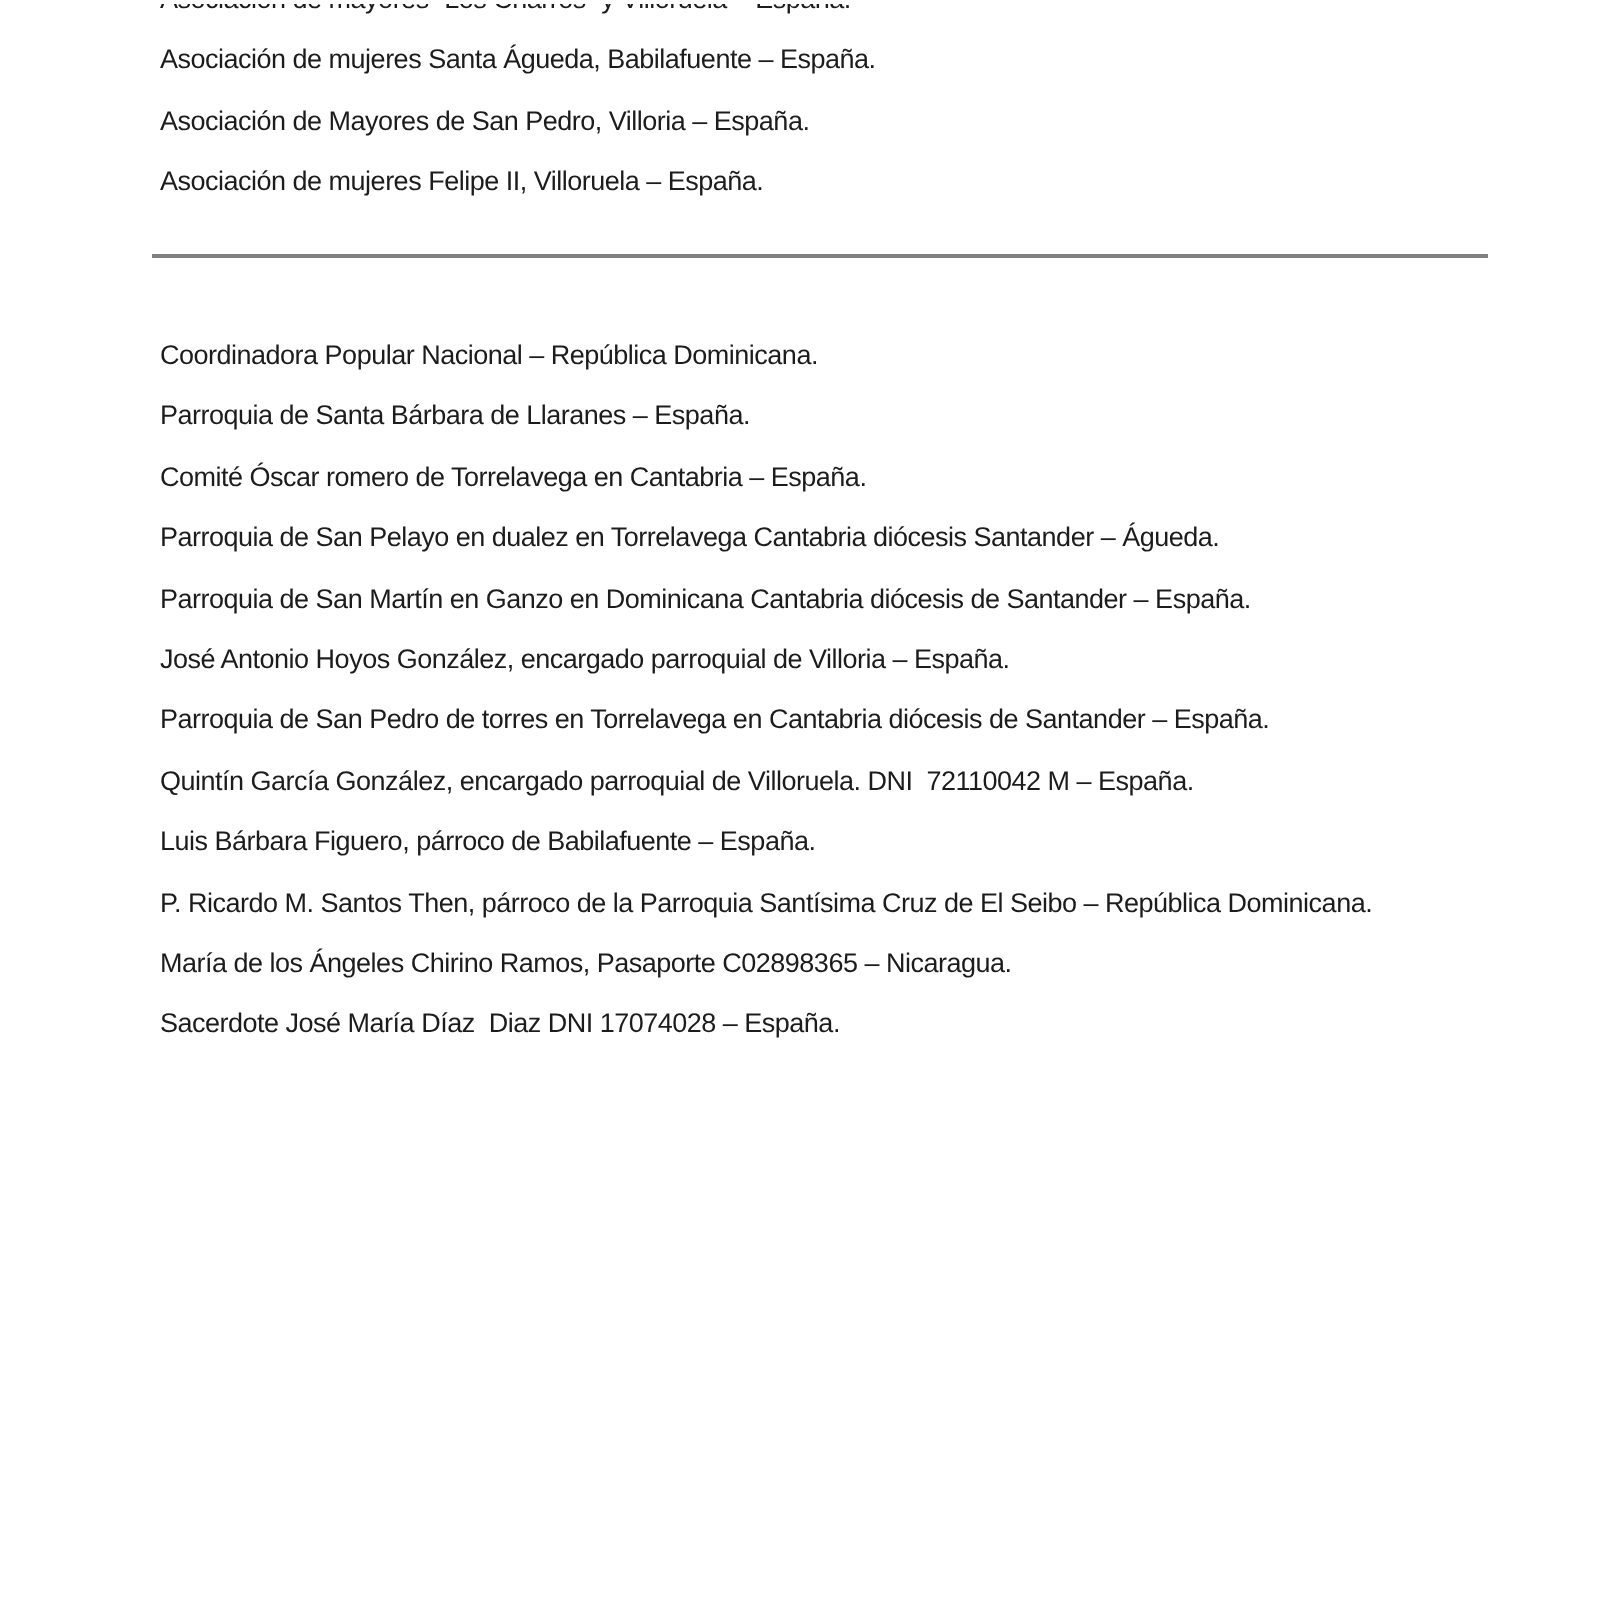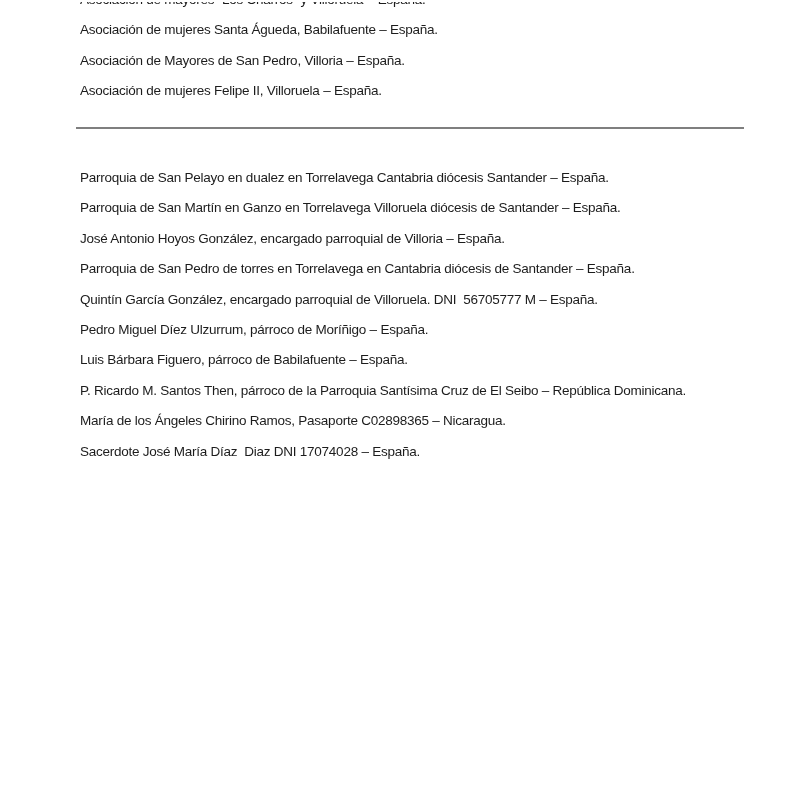"Coordinadora Popular Nacional –" div.doc-line { html: none -> <div>Coordinadora Popular Nacional – República Dominicana.</div> }
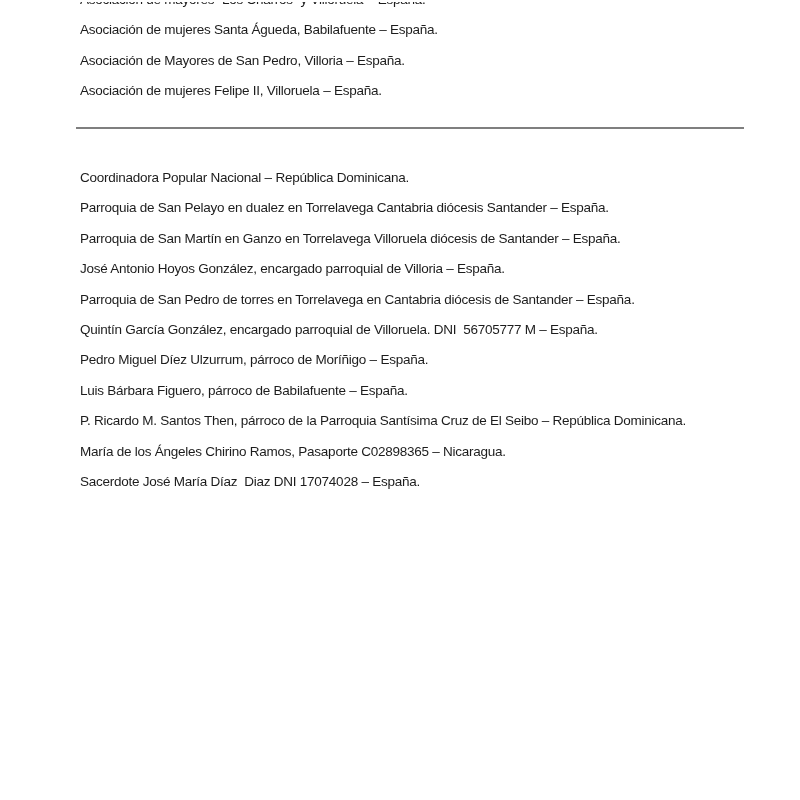"Parroquia de Santa Bárbara de" div.doc-line { html: none -> <div>Parroquia de Santa Bárbara de Llaranes – España.</div> }
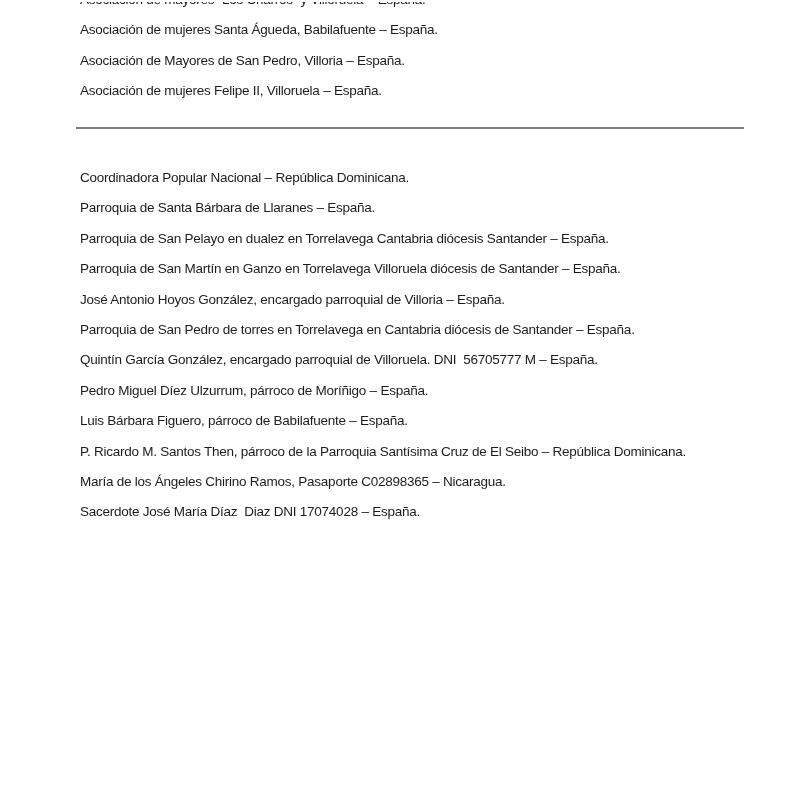"Comité Óscar romero de Torrelavega" div.doc-line { html: none -> <div>Comité Óscar romero de Torrelavega en Cantabria – España.</div> }
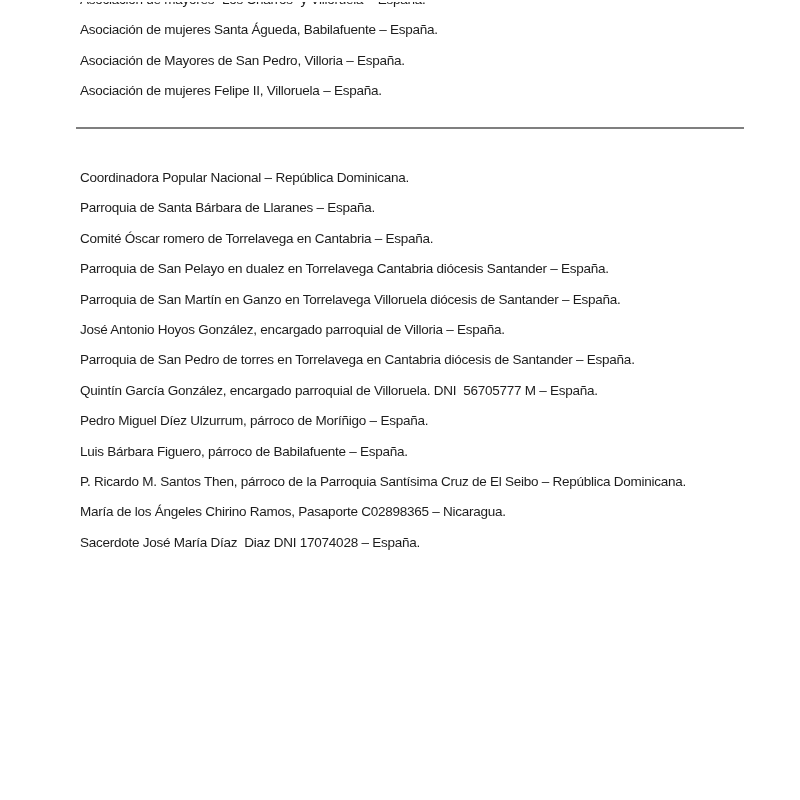"Parroquia de San Pelayo en" div.doc-line { text: España -> Águeda }
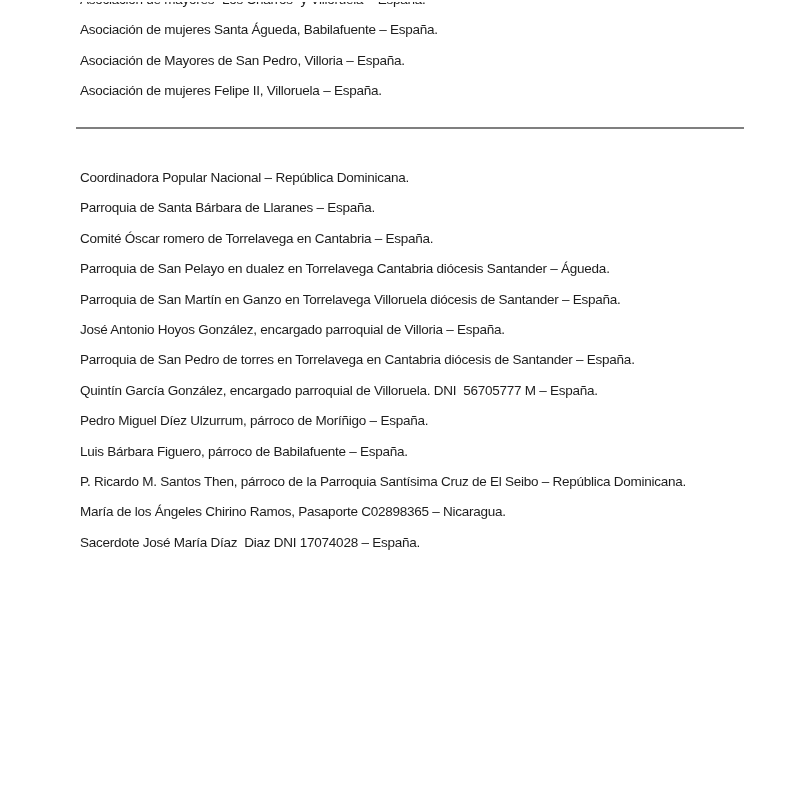"Parroquia de San Martín en" div.doc-line { text: Torrelavega Villoruela -> Dominicana Cantabria }
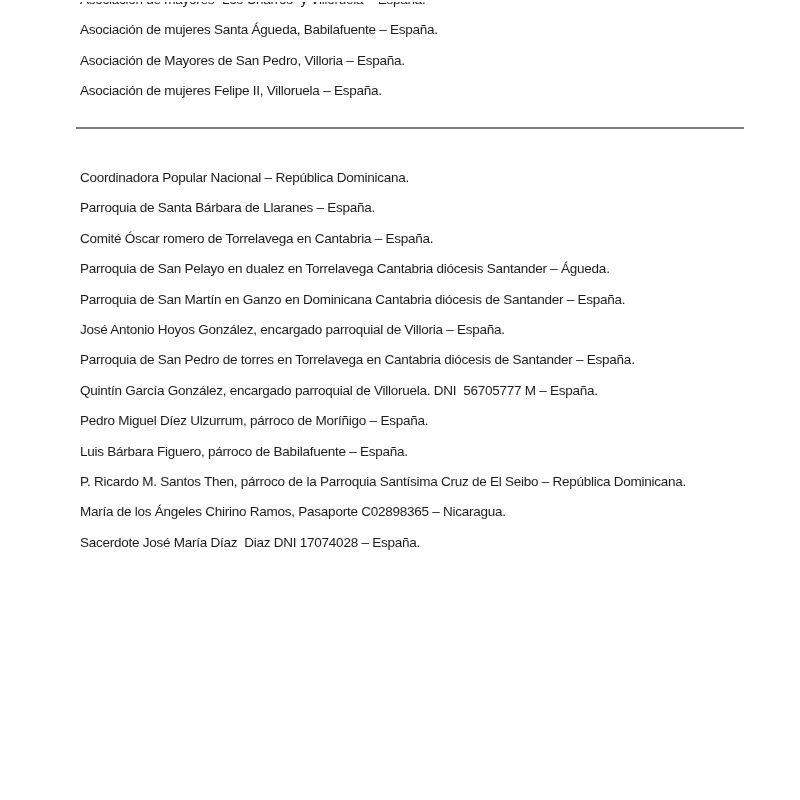"Quintín García González, encargado" div.doc-line { text: 56705777 -> 72110042 }
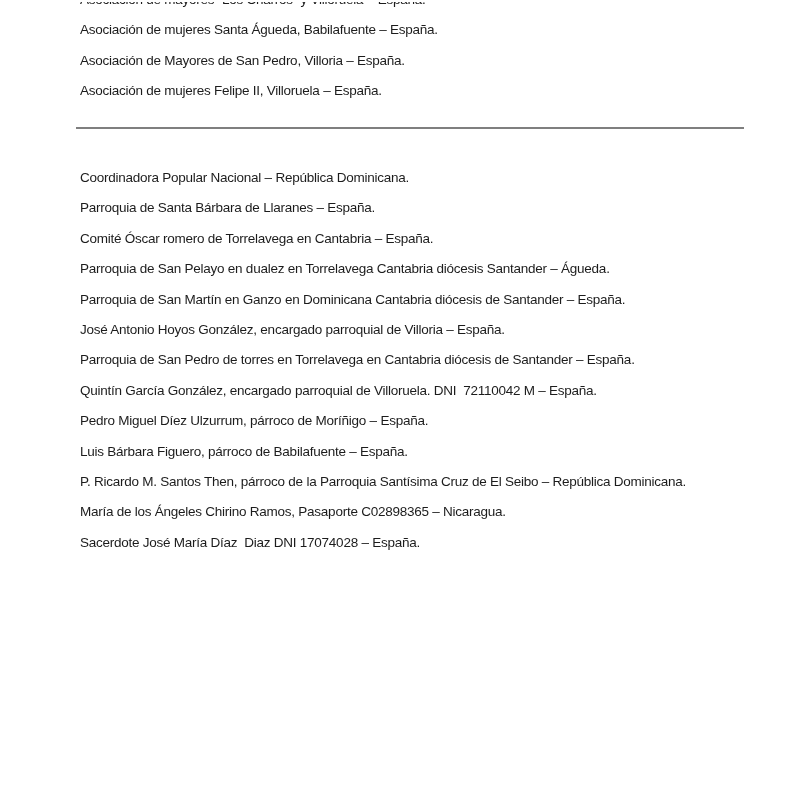"Pedro Miguel Díez Ulzurrum, párroco" div.doc-line { html: <div>Pedro Miguel Díez Ulzurrum, párroco de Moríñigo – España.</div> -> none }
